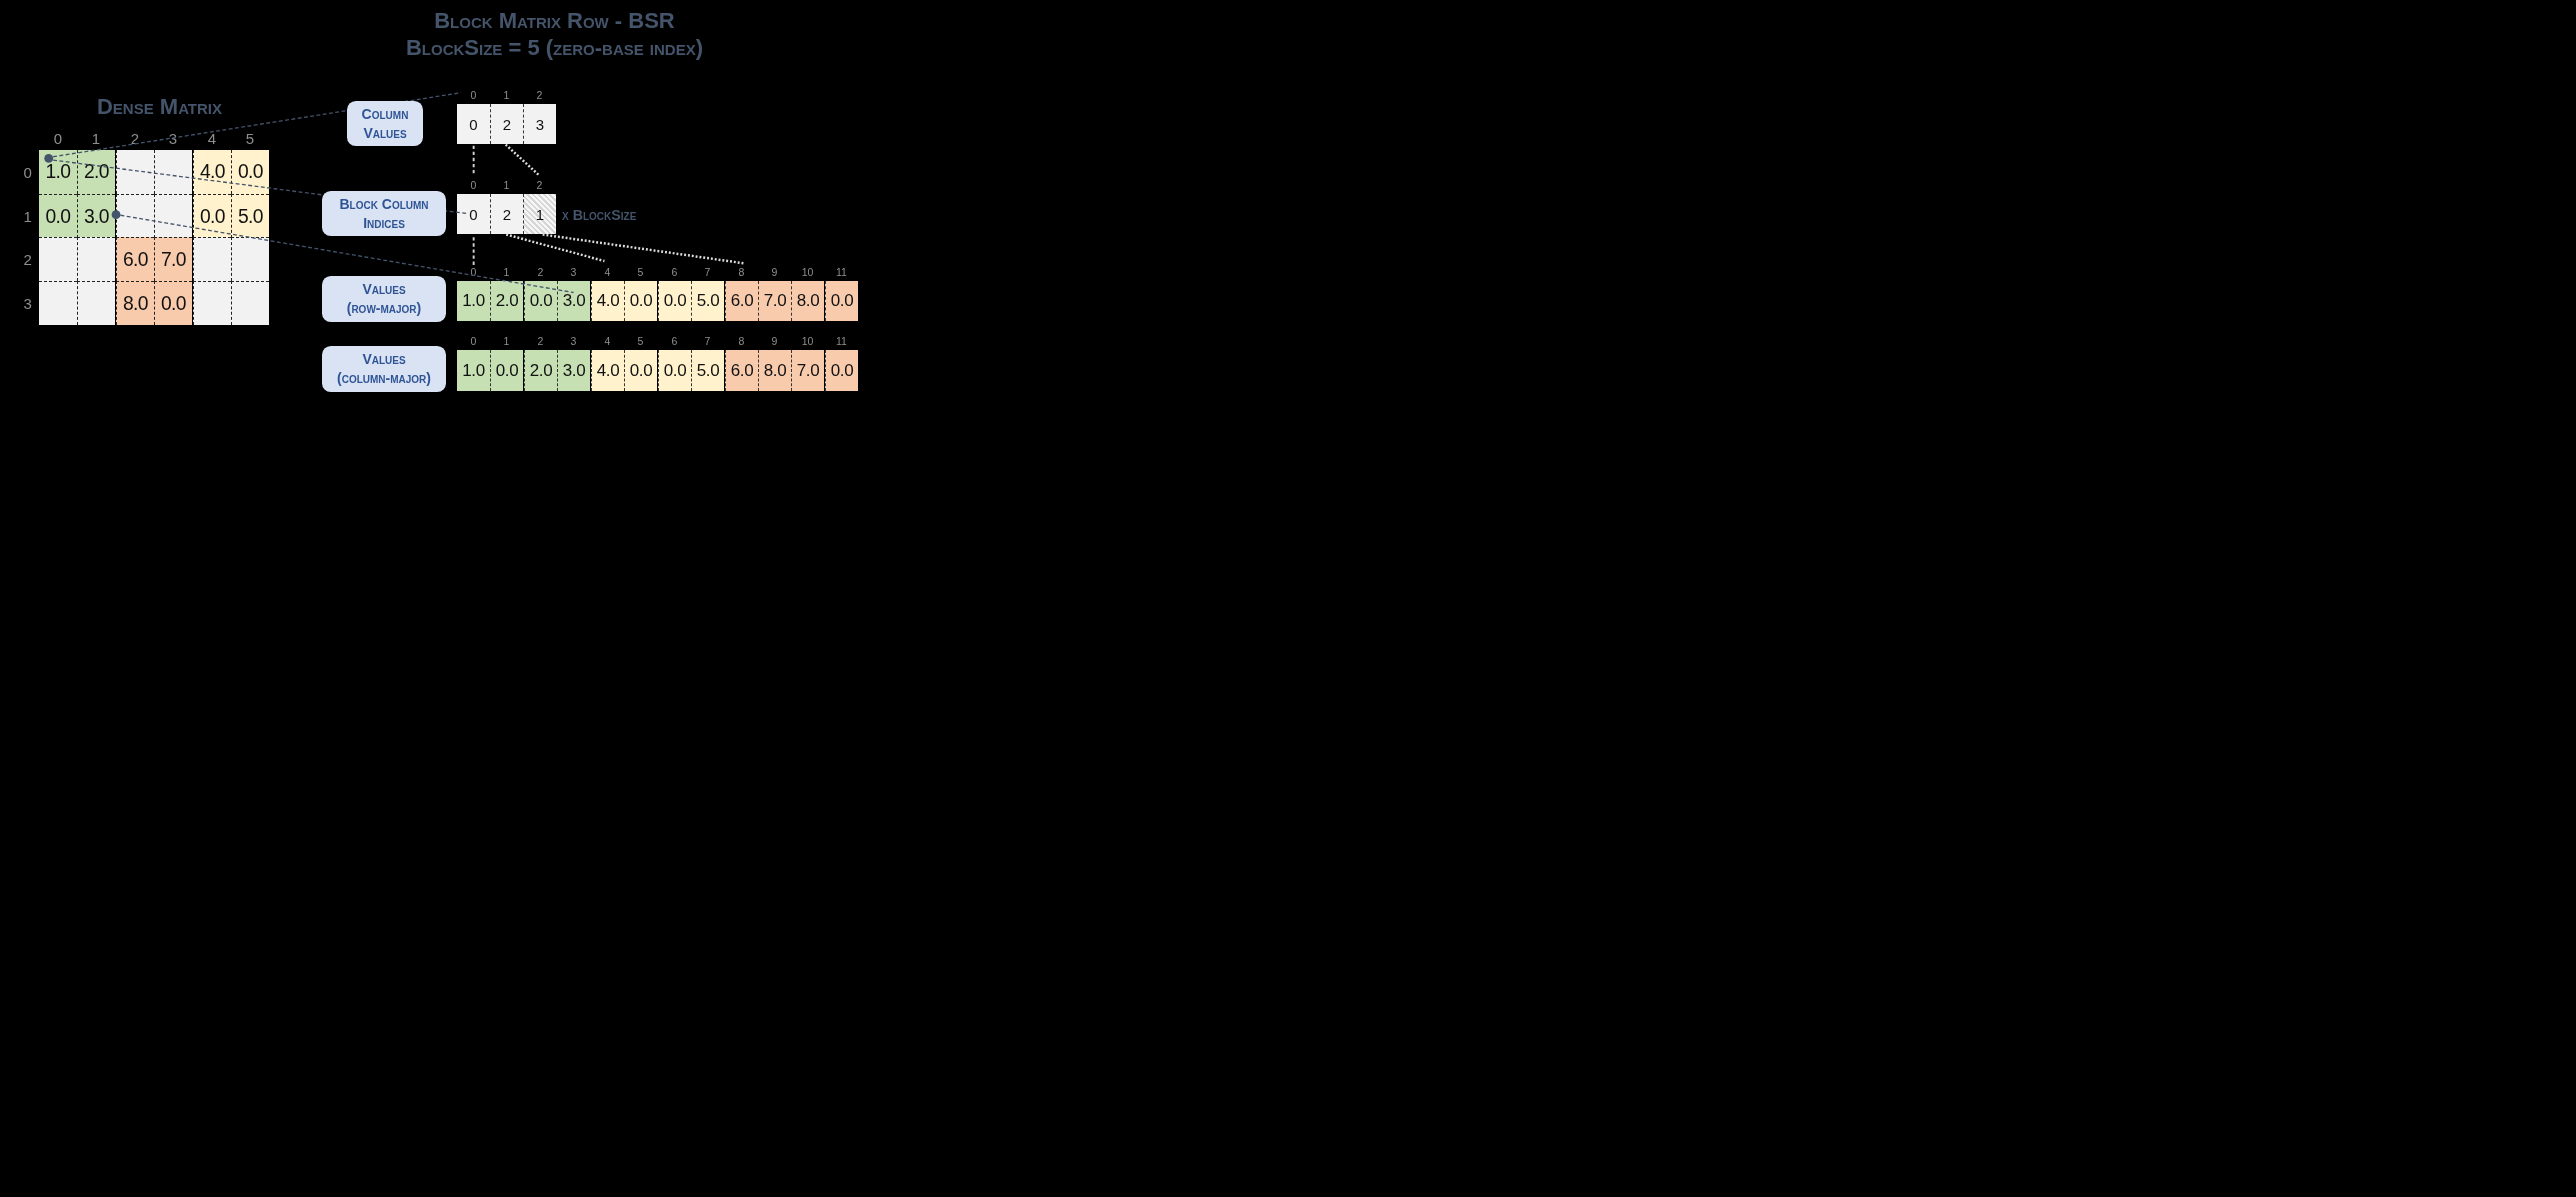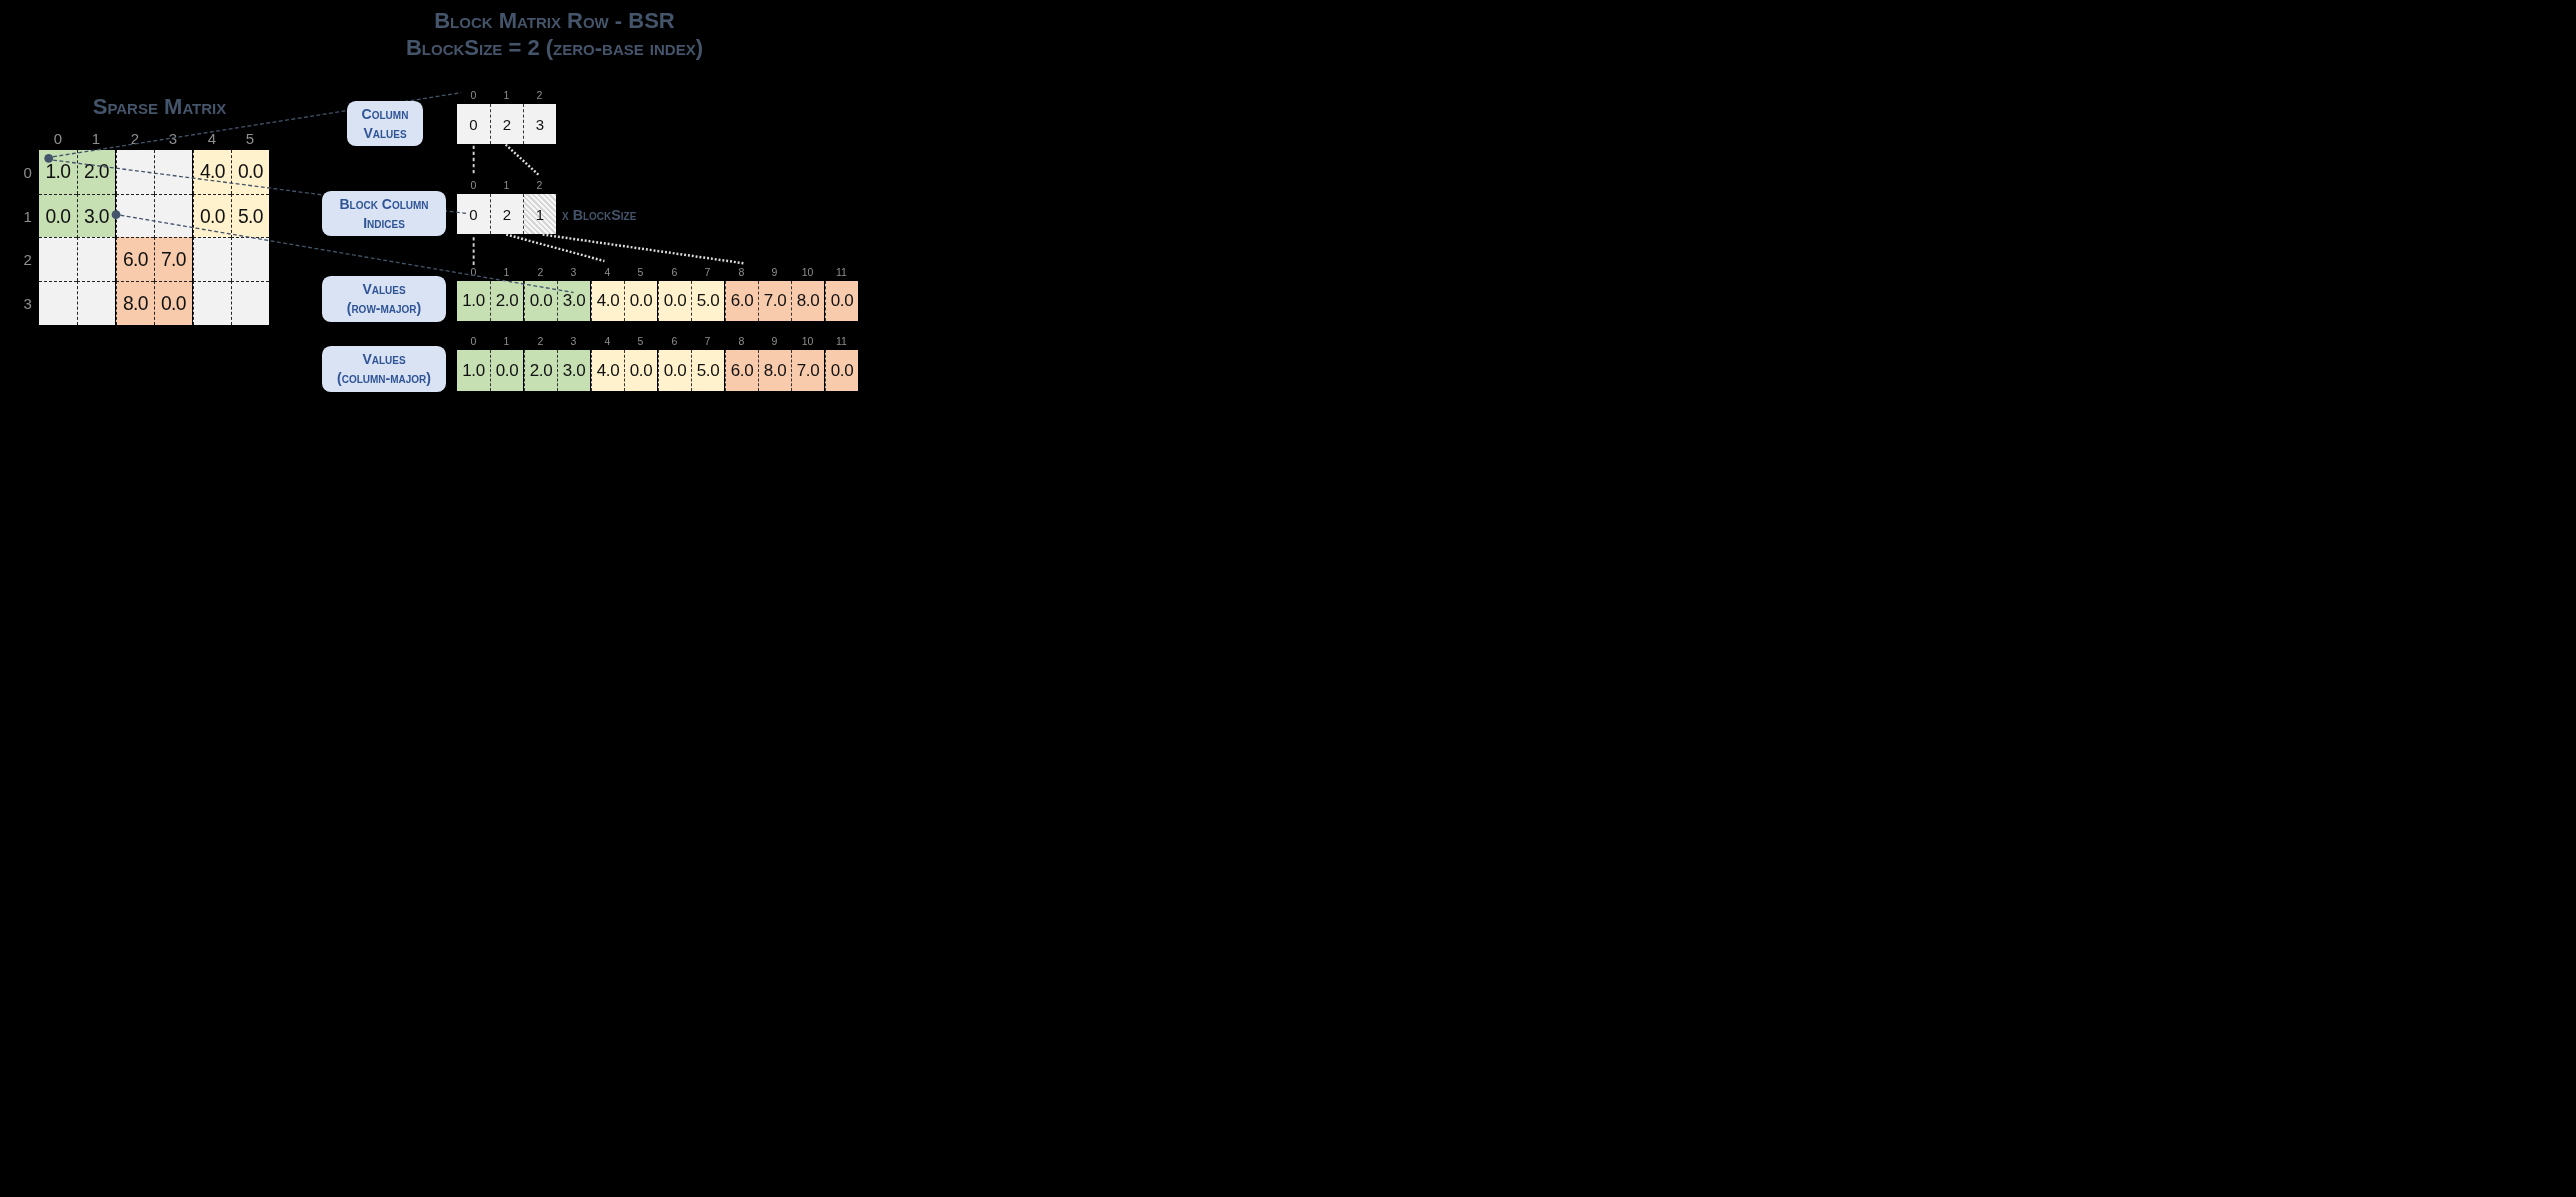"BlockSize = 2 (zero-base index)" div { text: 2 -> 5 }
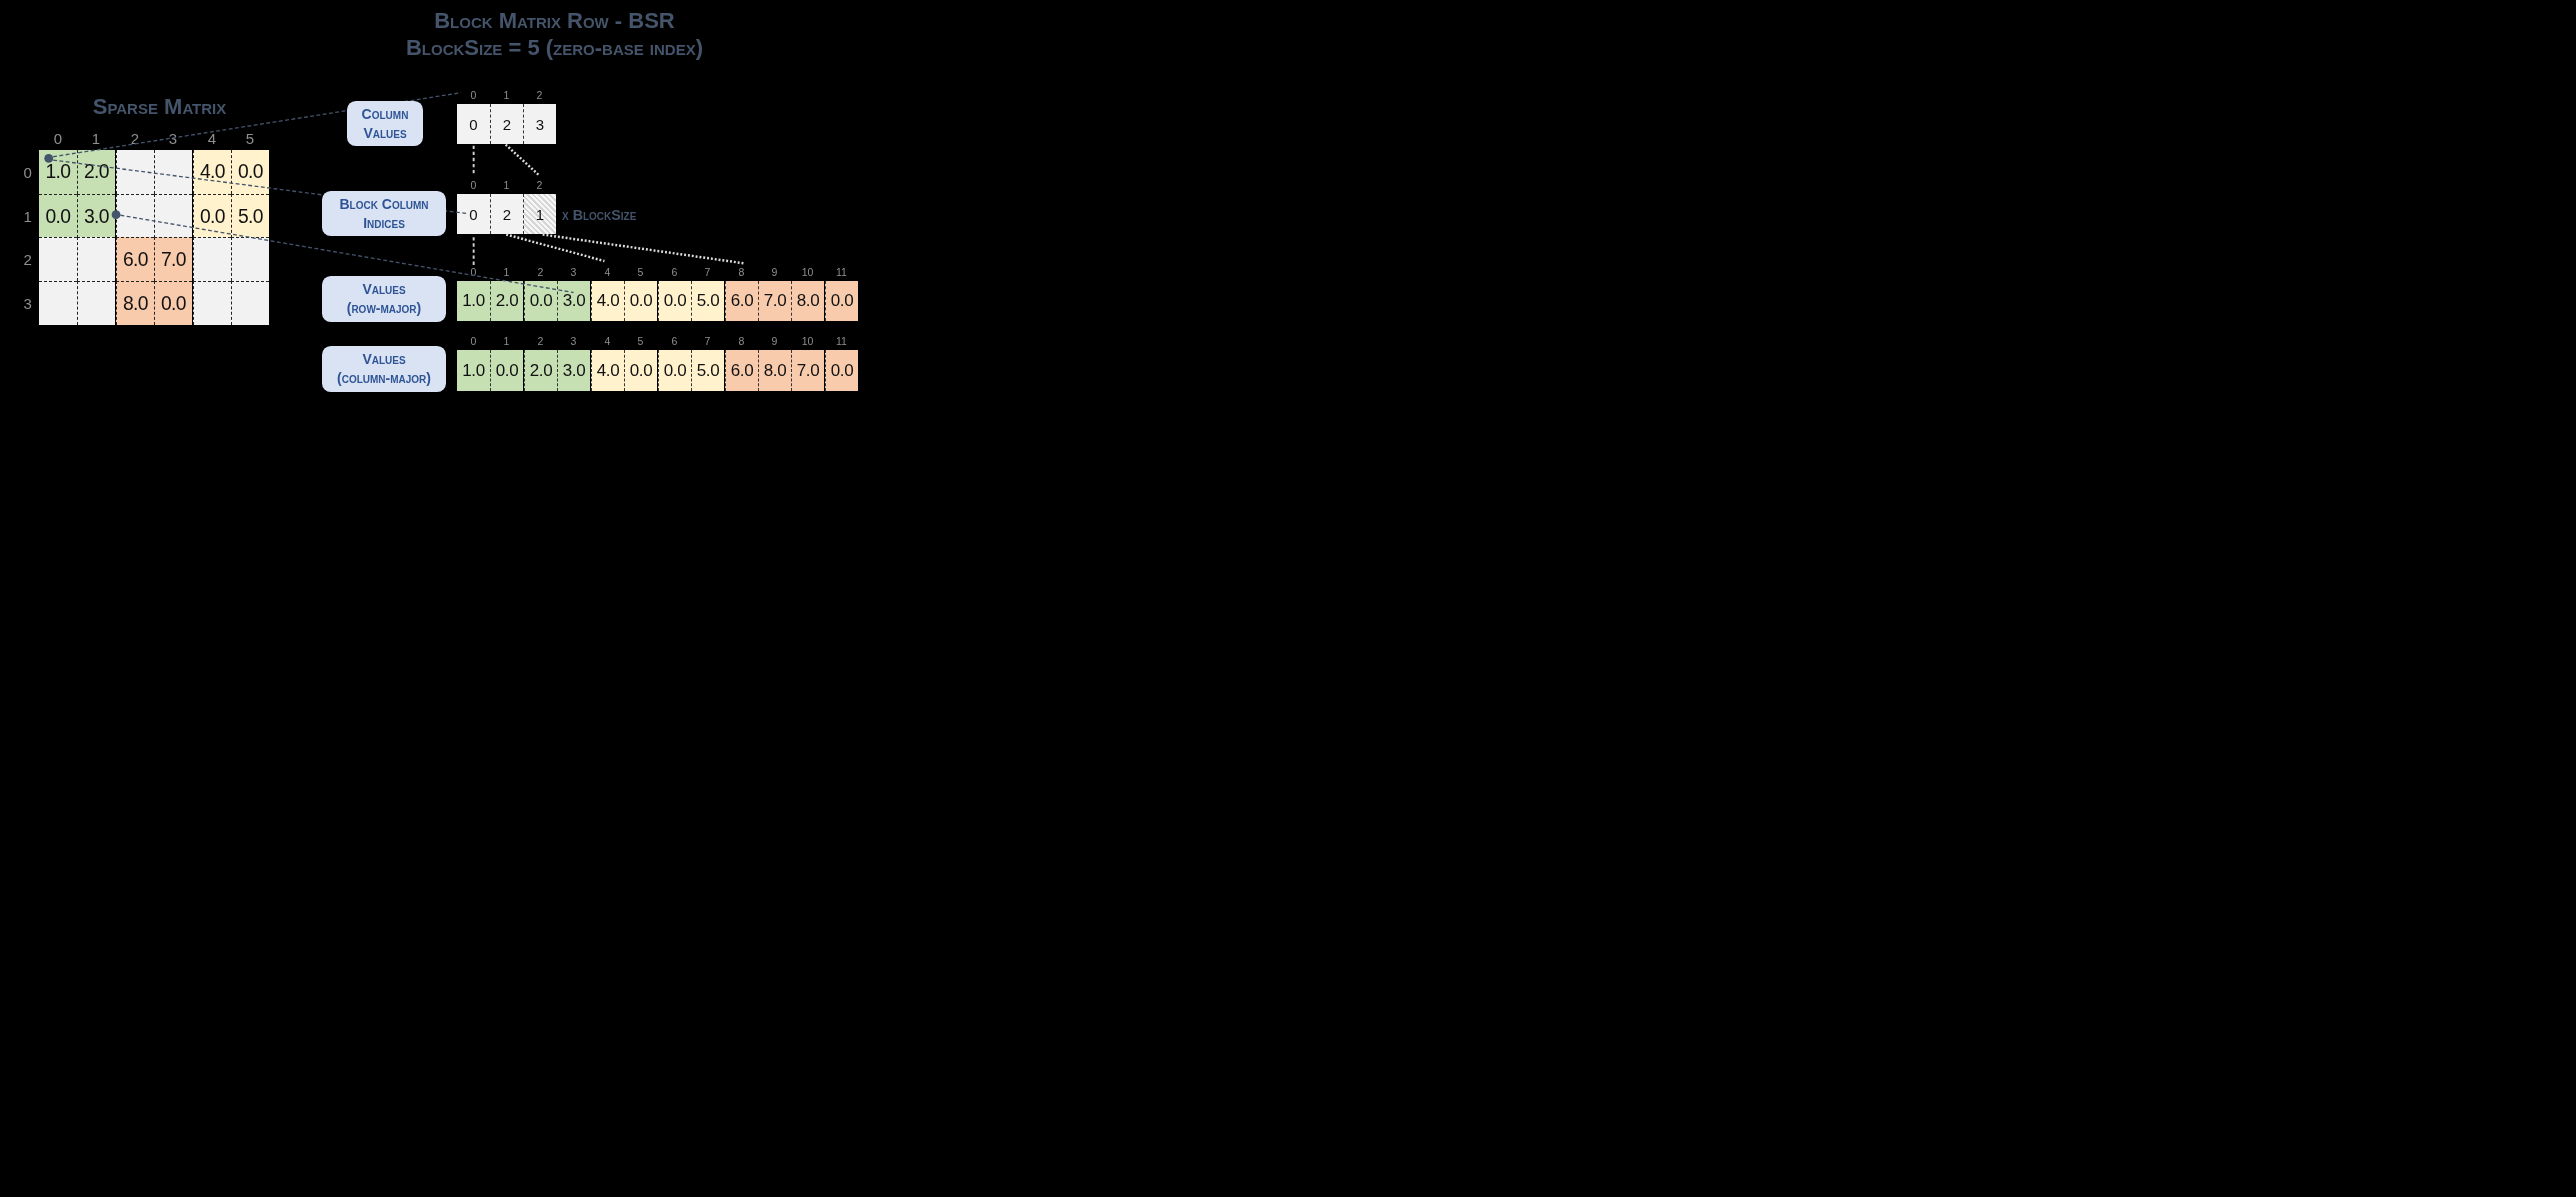"Sparse Matrix" div.dense-title { text: Sparse -> Dense }
